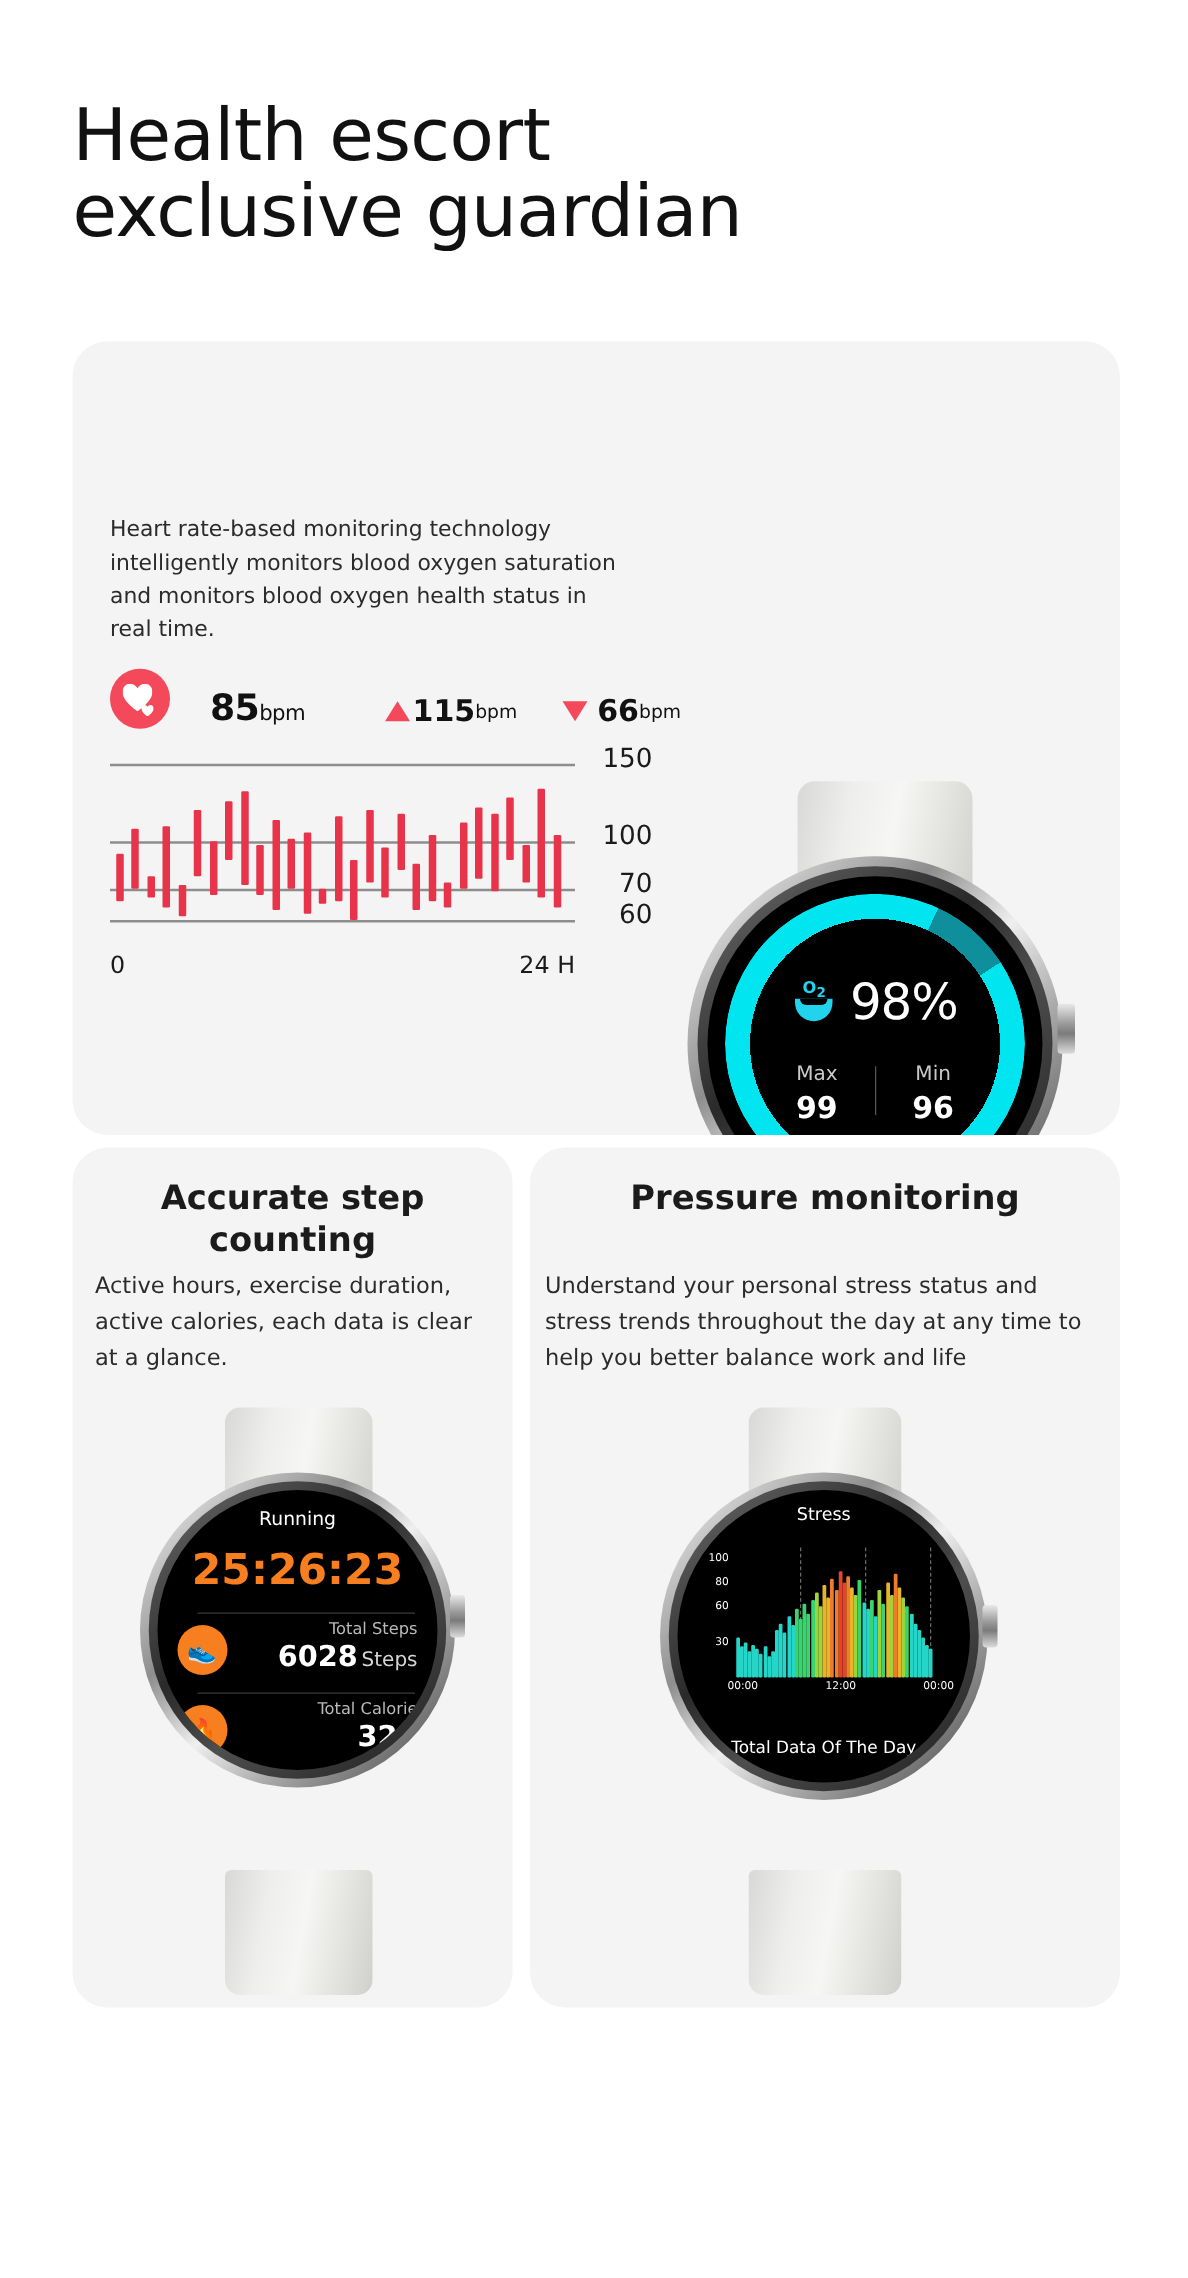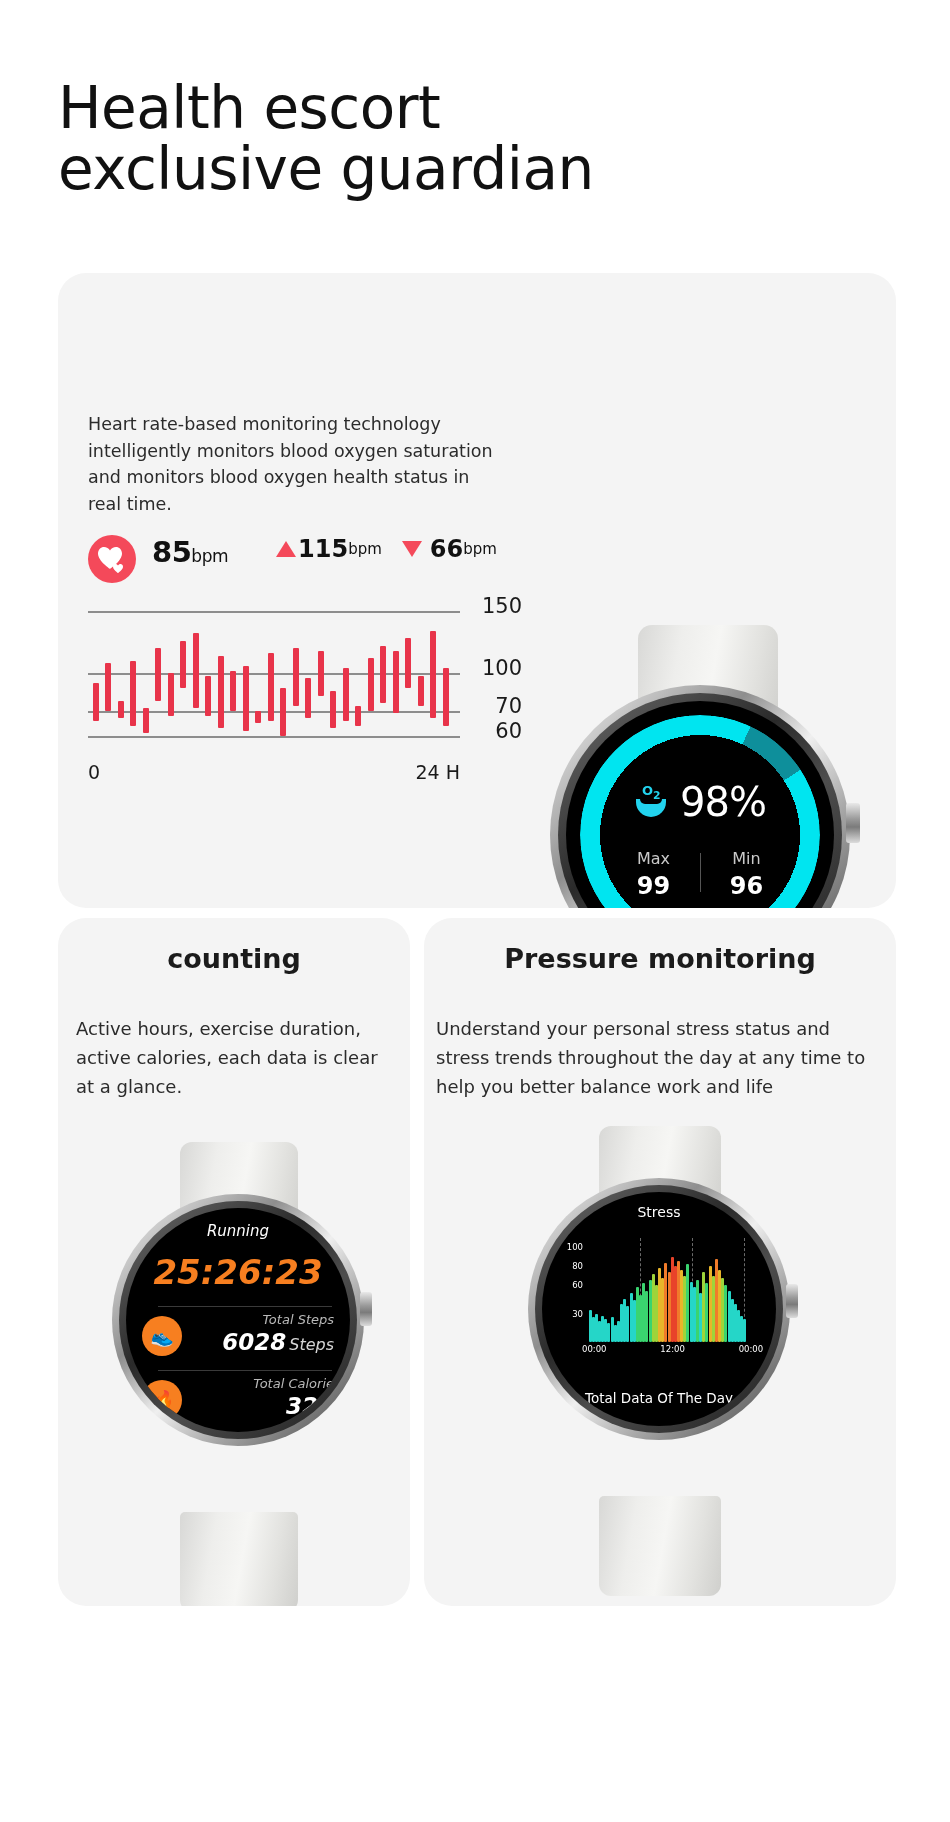"85bpm" .hr-row { align-items: flex-start -> flex-end; gap: none -> 16px }
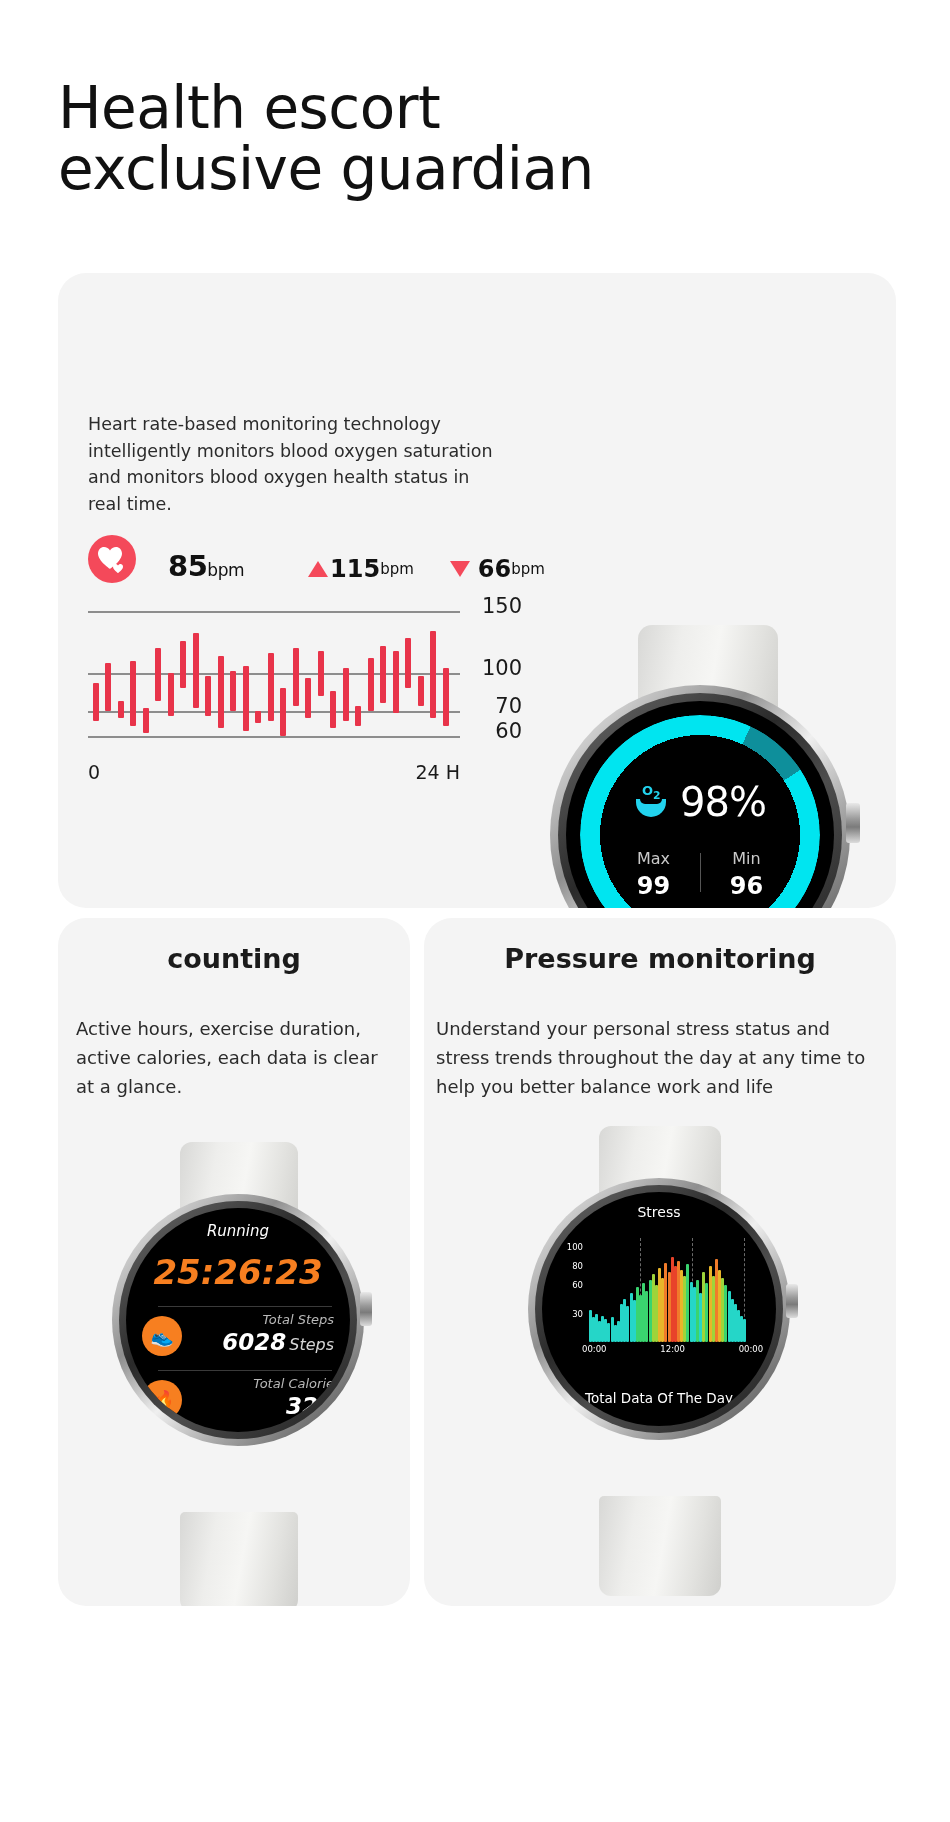"Accurate step" div { html: none -> <div>Accurate step</div> }
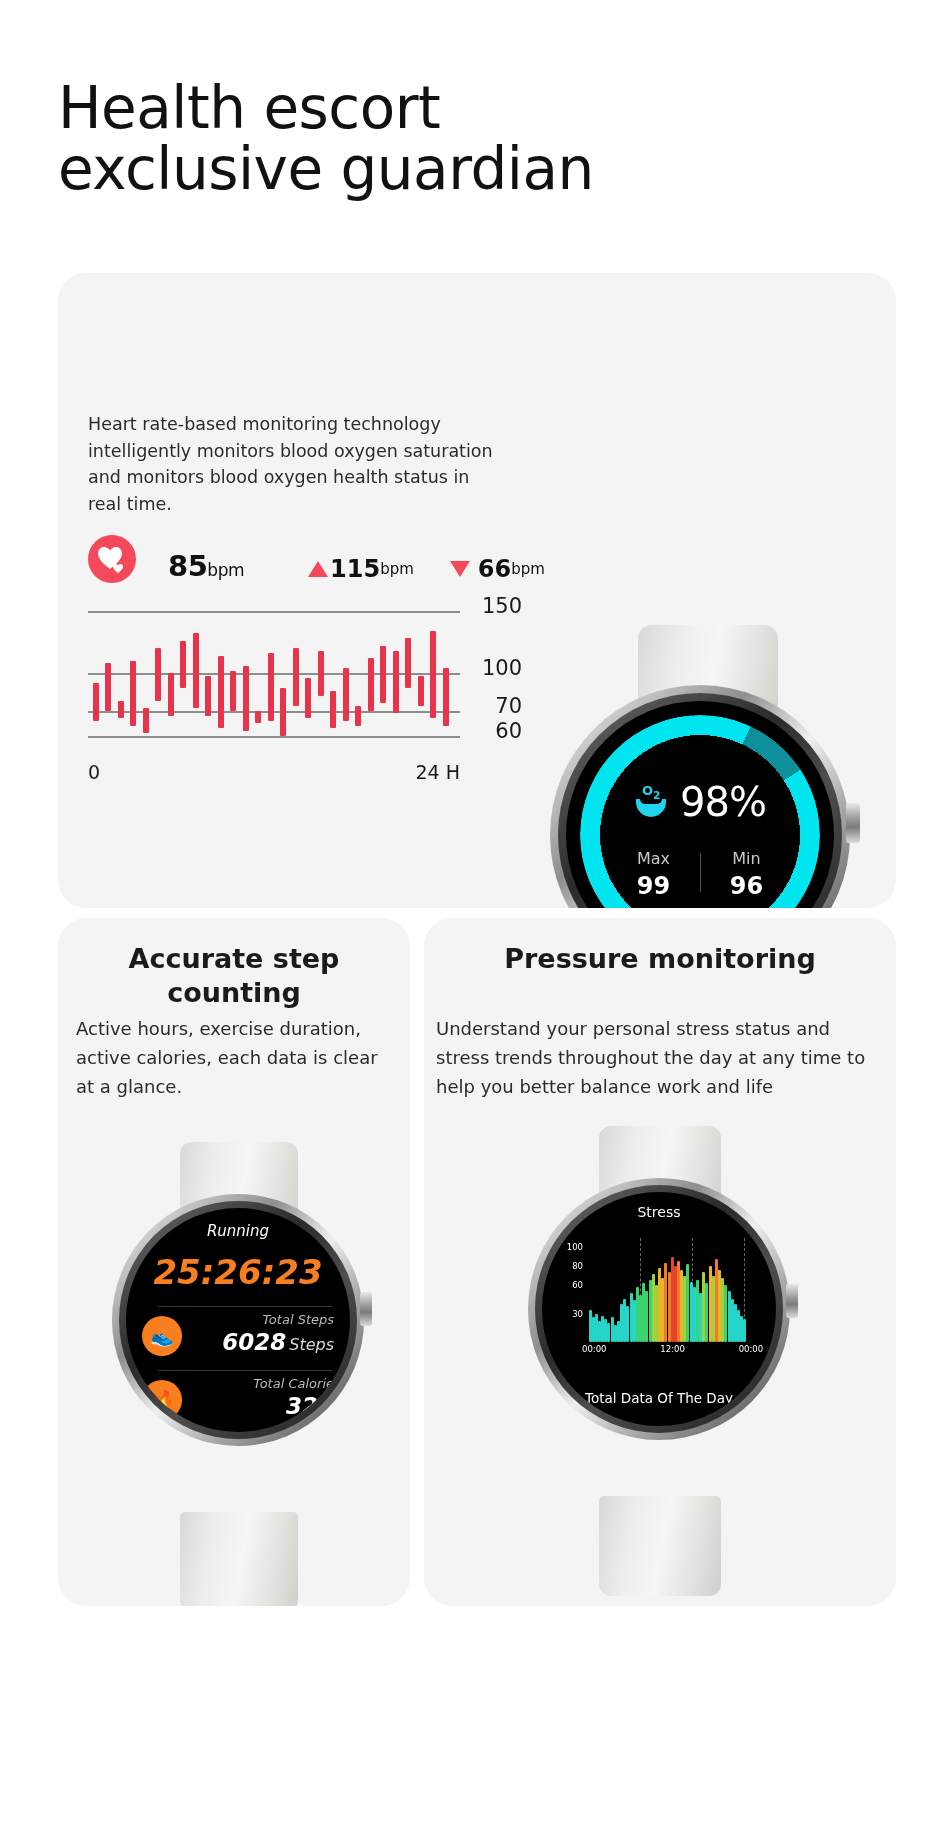"Running" #watch-steps { font-style: italic -> none; top: 224px -> 208px }
